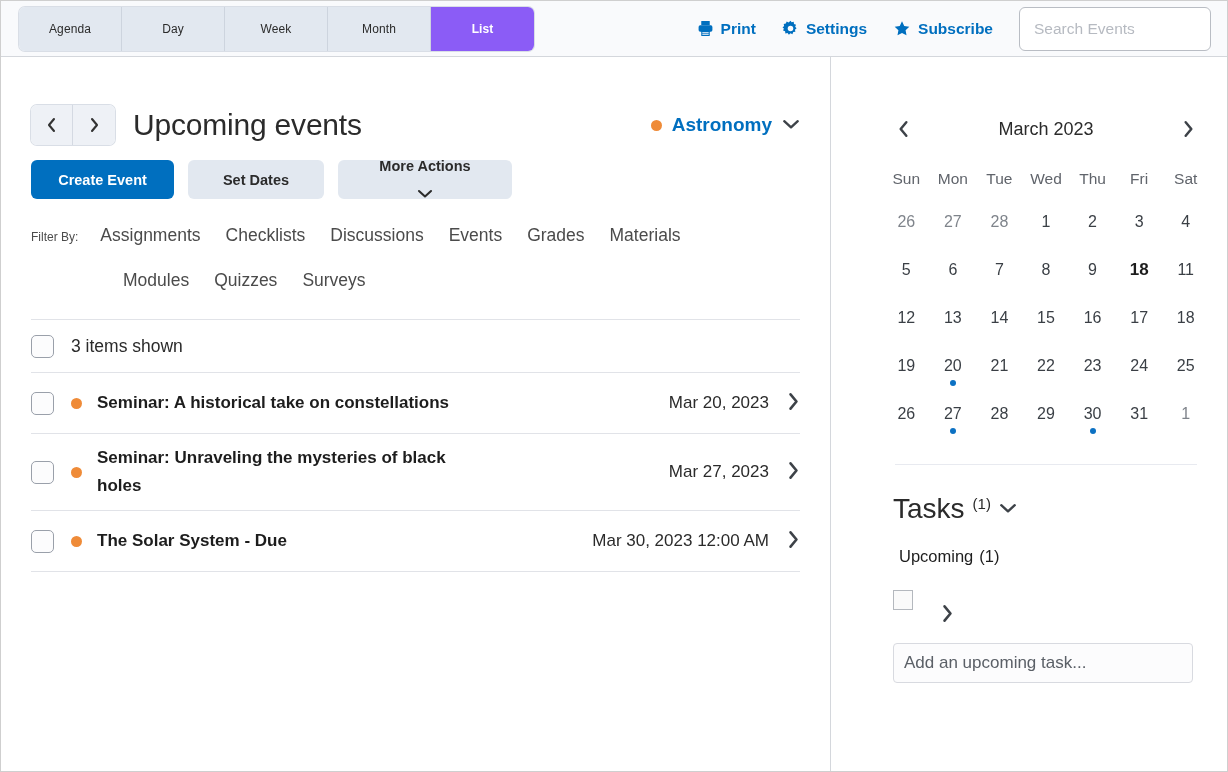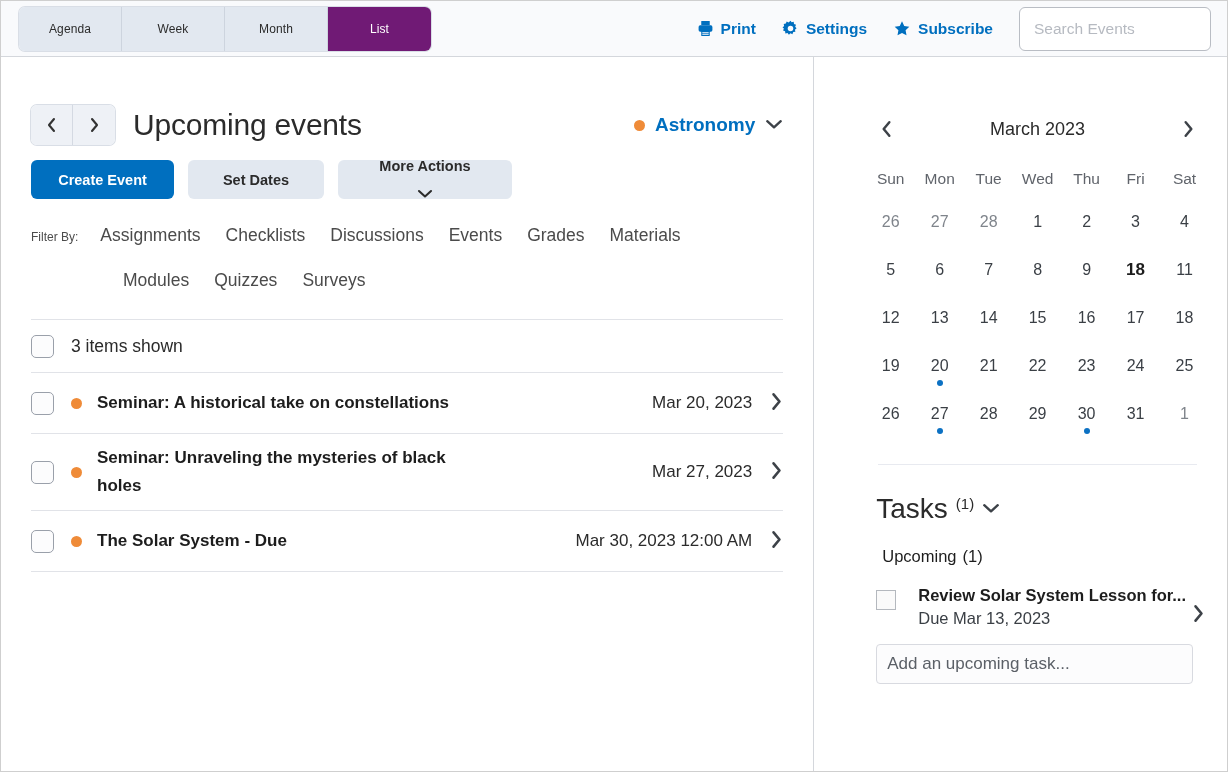"Day" div.viewtab { html: none -> <div>Day</div> }
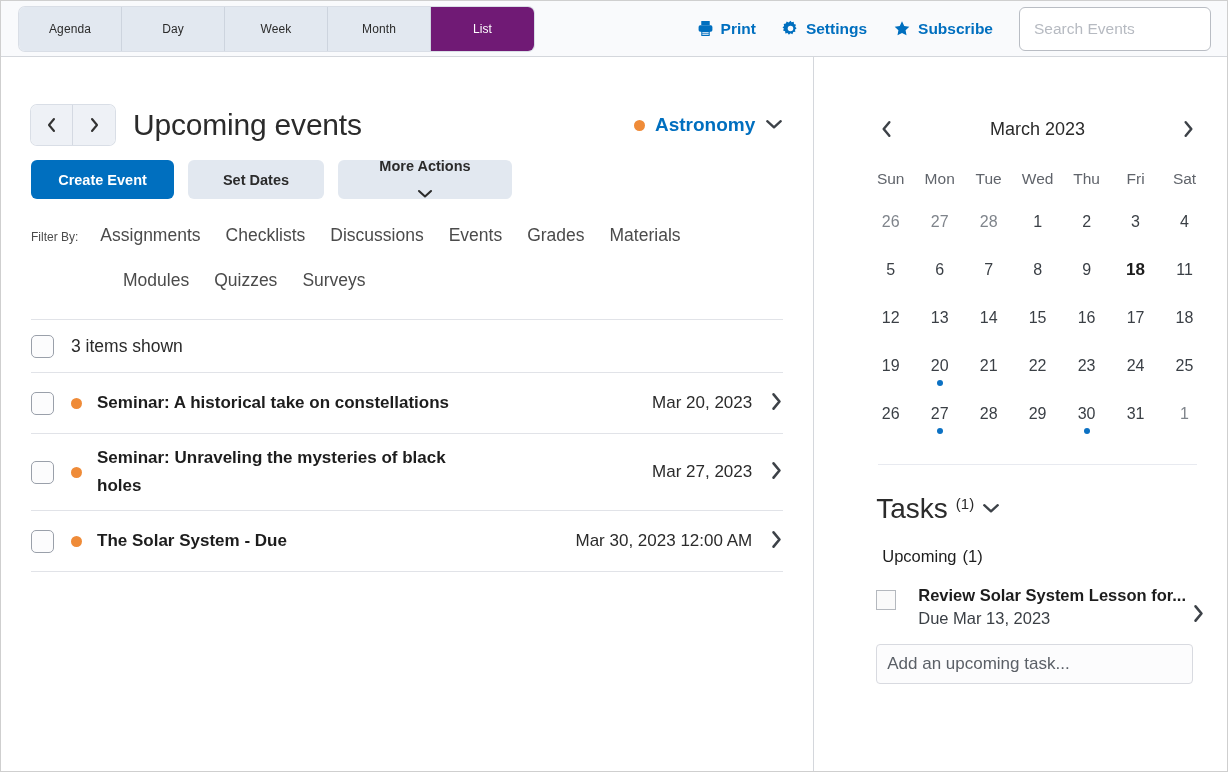"List" .viewtab.active { background: #701a75 -> #8b5cf6; font-weight: normal -> bold }
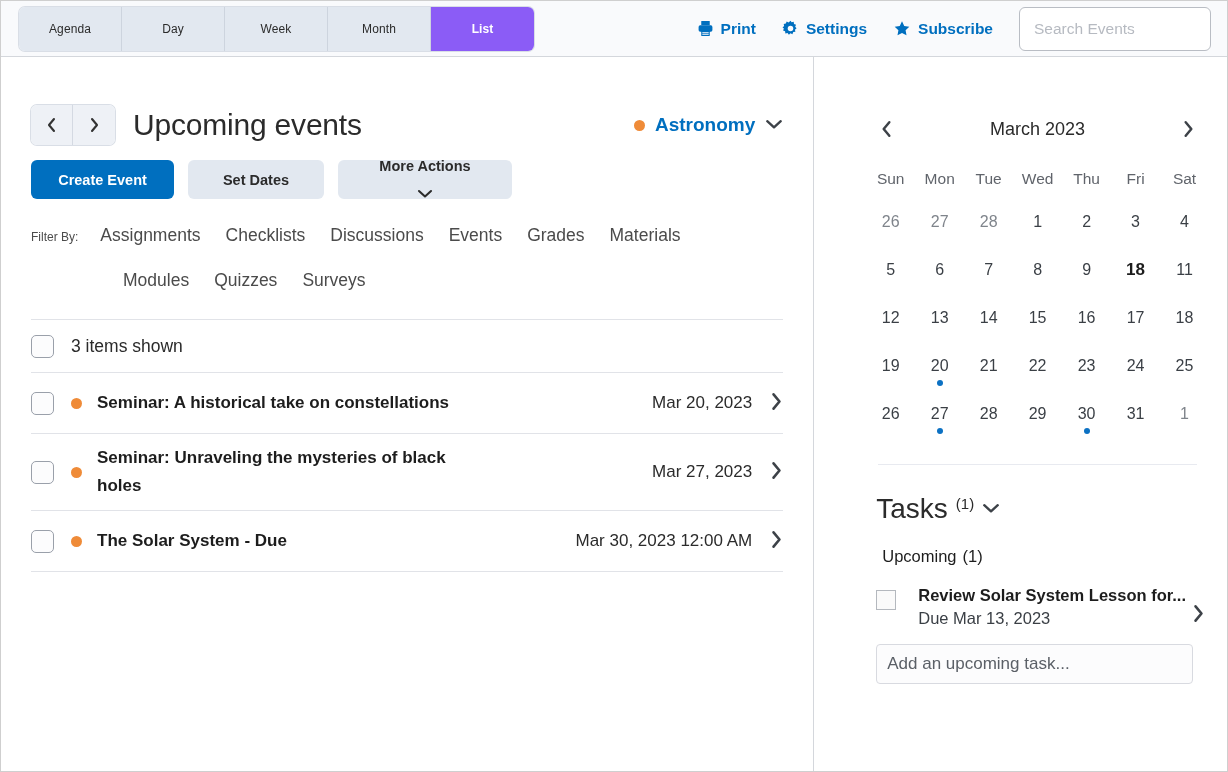"Review Solar System Lesson for..." div.task-body { html: <div> <div>Review Solar System Lesson for...</div> <div>Due Mar 13, 2023</div> </div> -> none }
